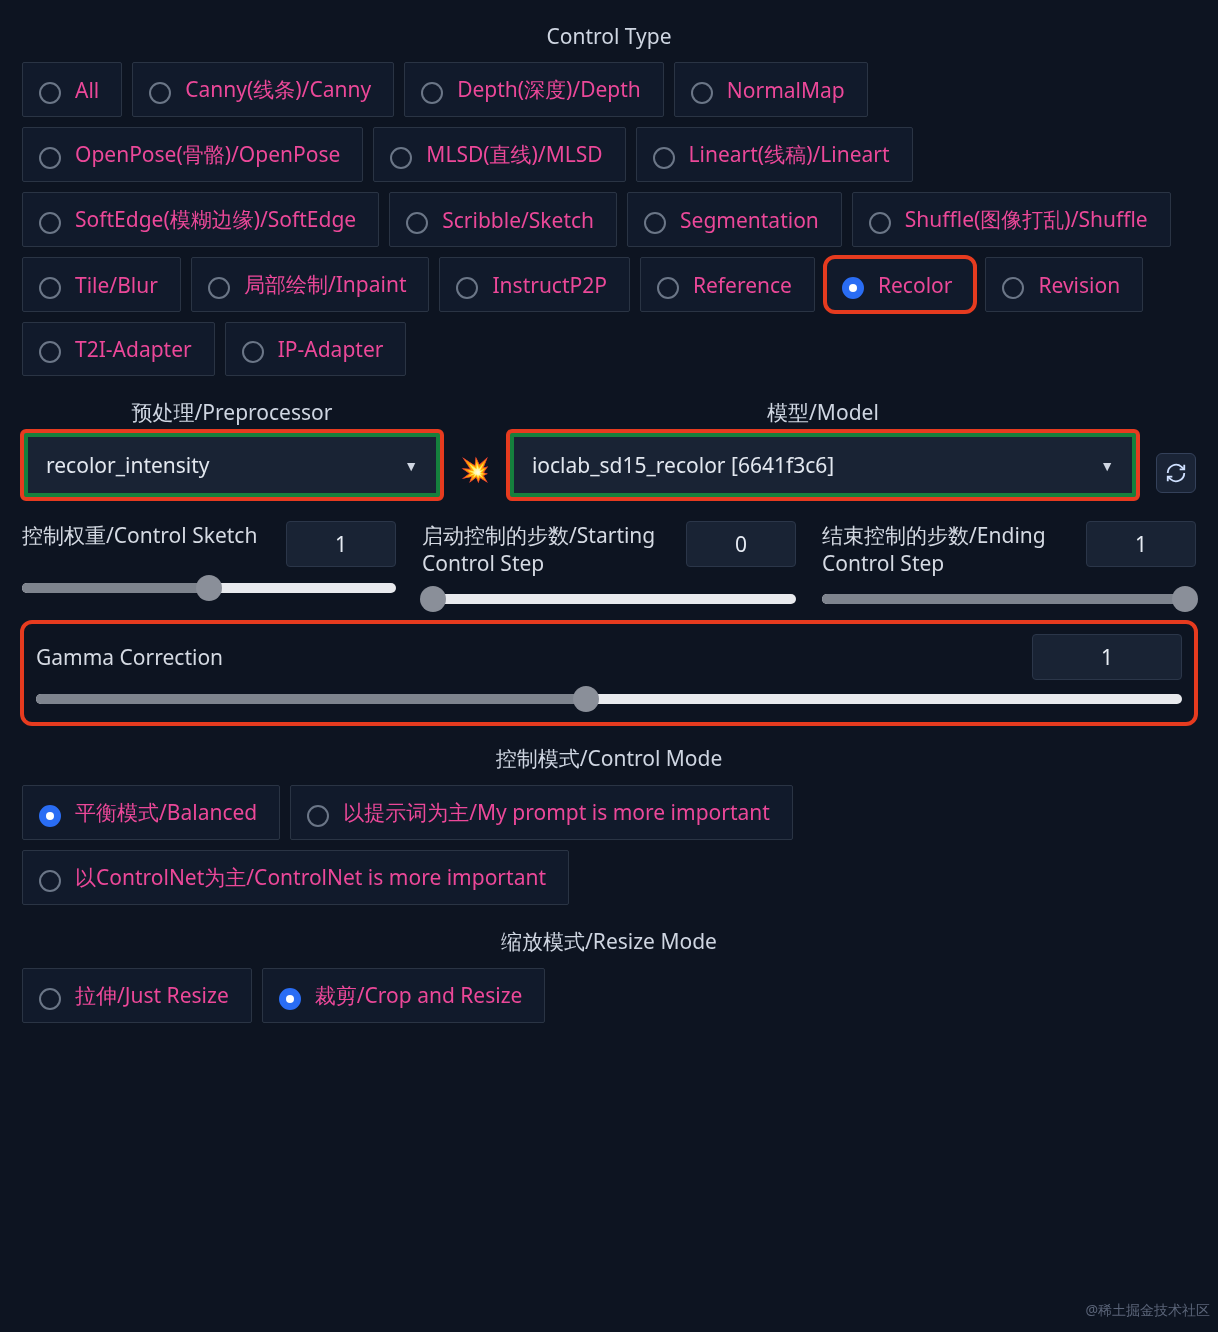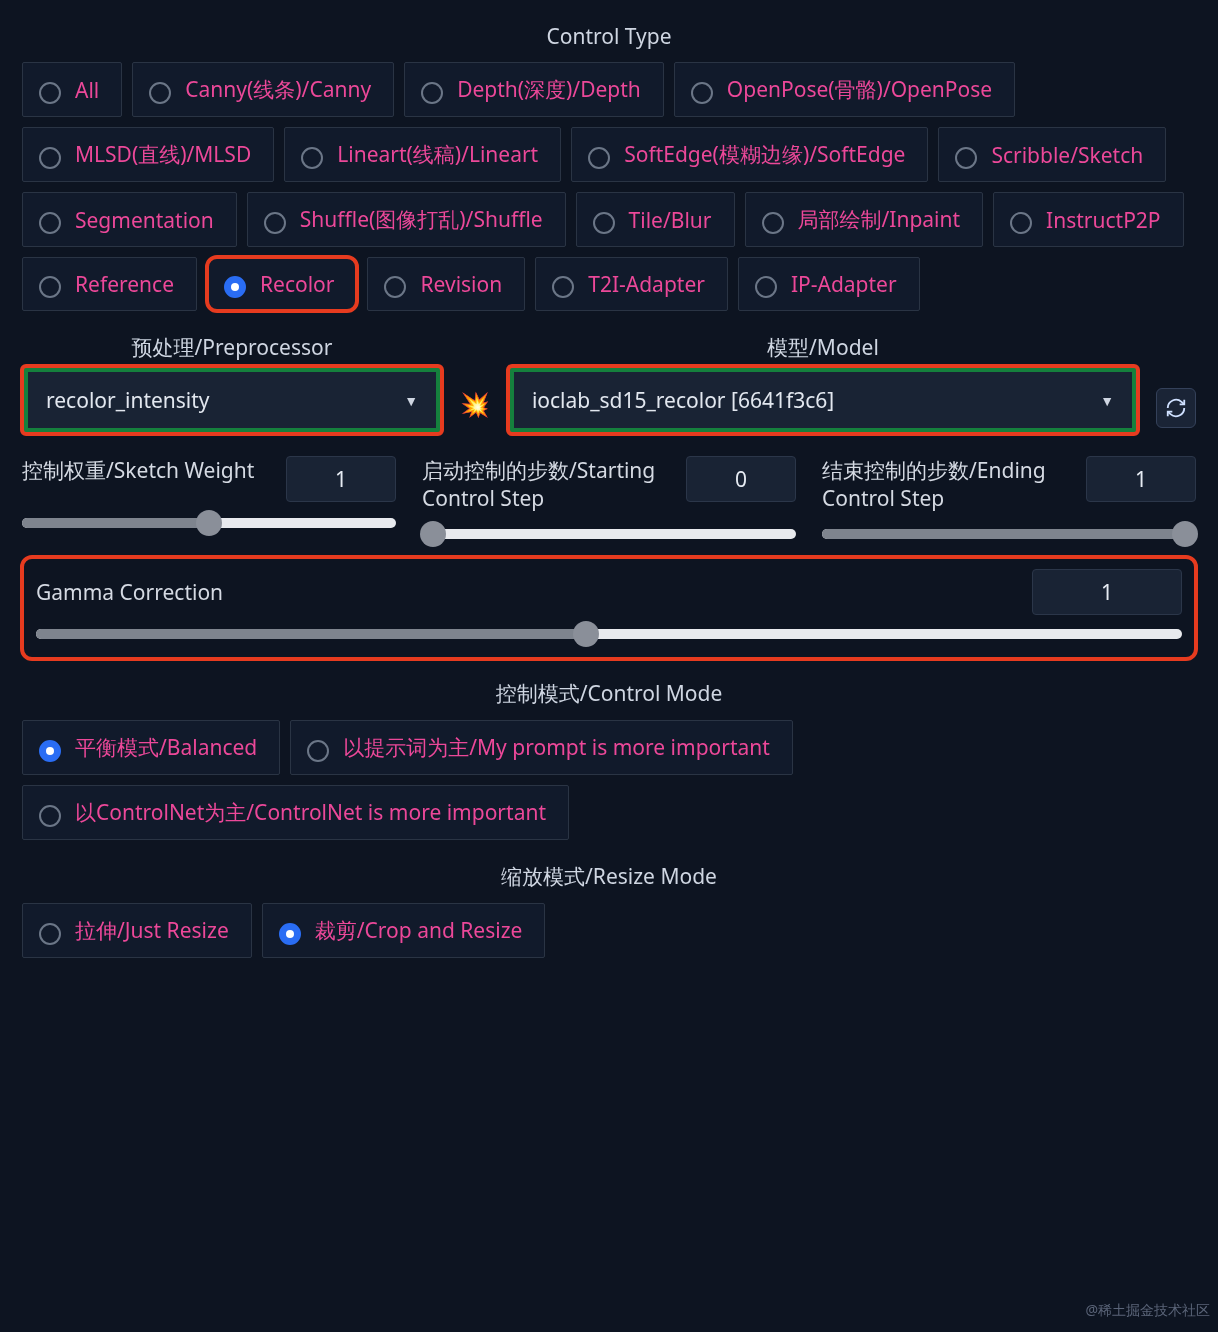"NormalMap" div.radio-chip { html: none -> <div> <span></span> <span>NormalMap</span> </div> }
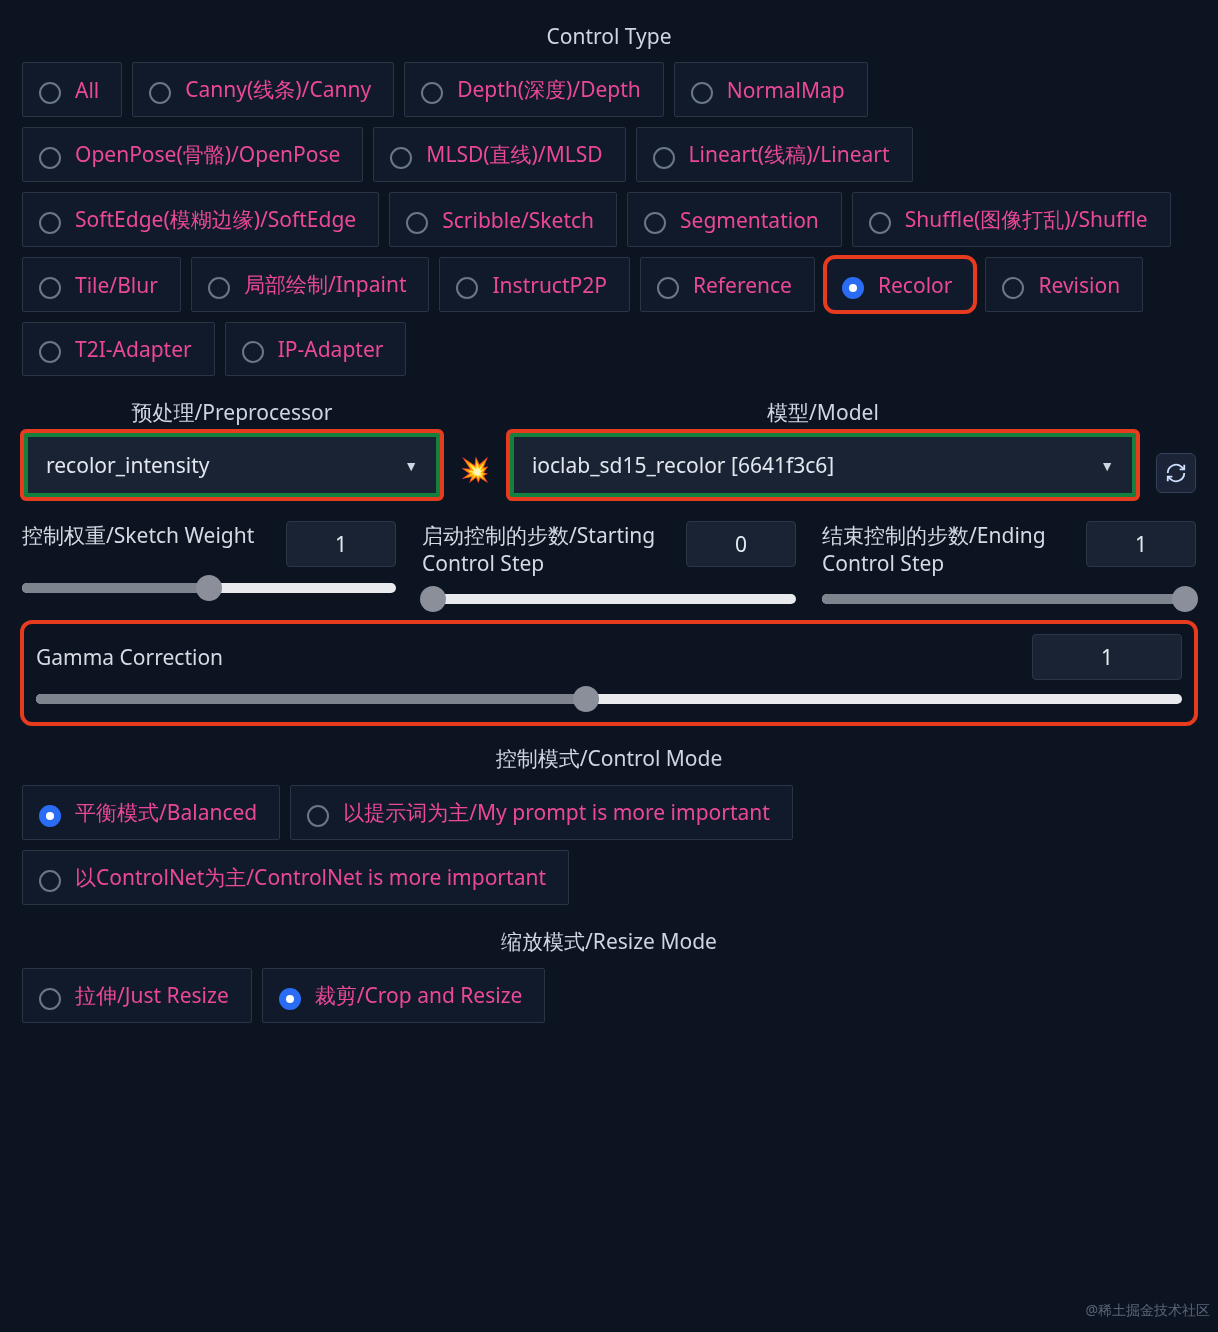"控制权重/Sketch Weight" div.slider-label { text: /Sketch Weight -> /Control Sketch }
